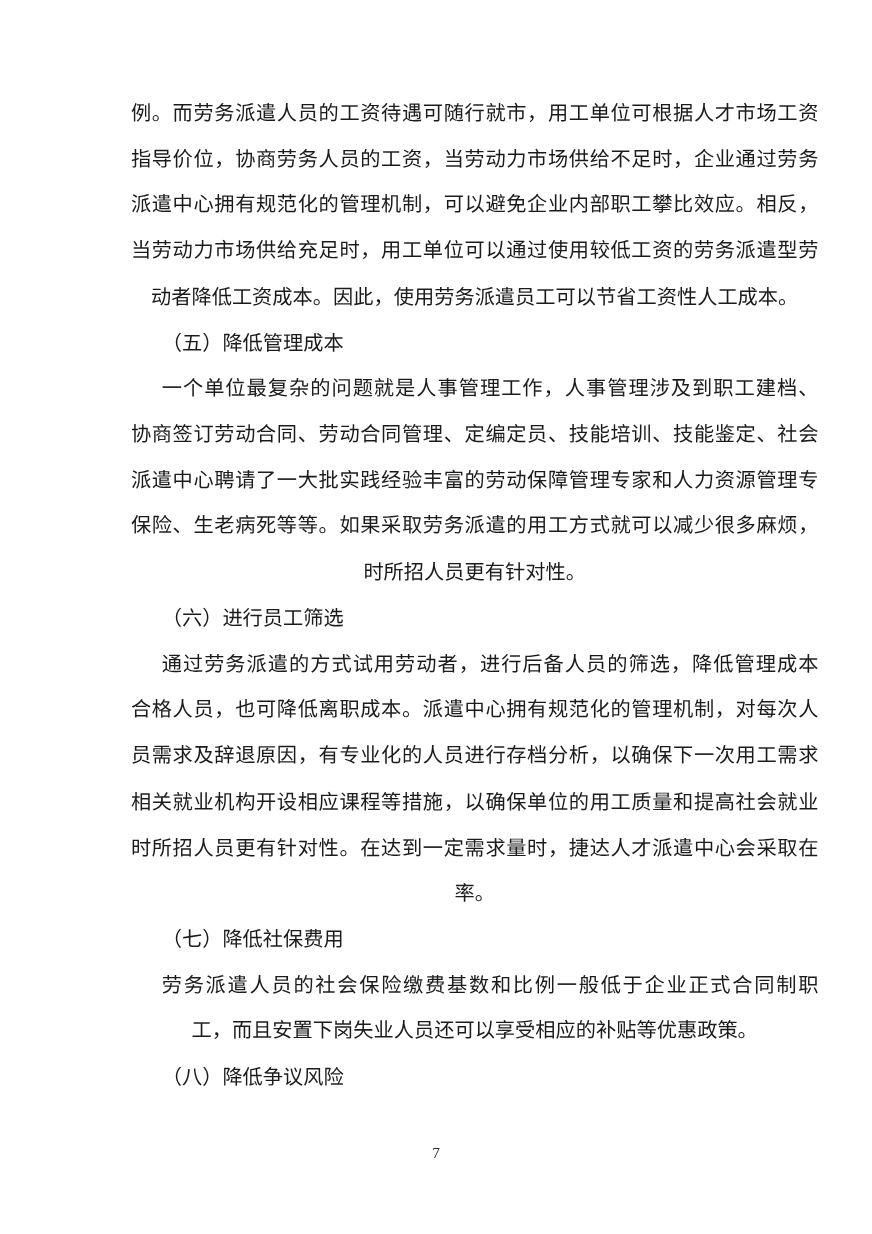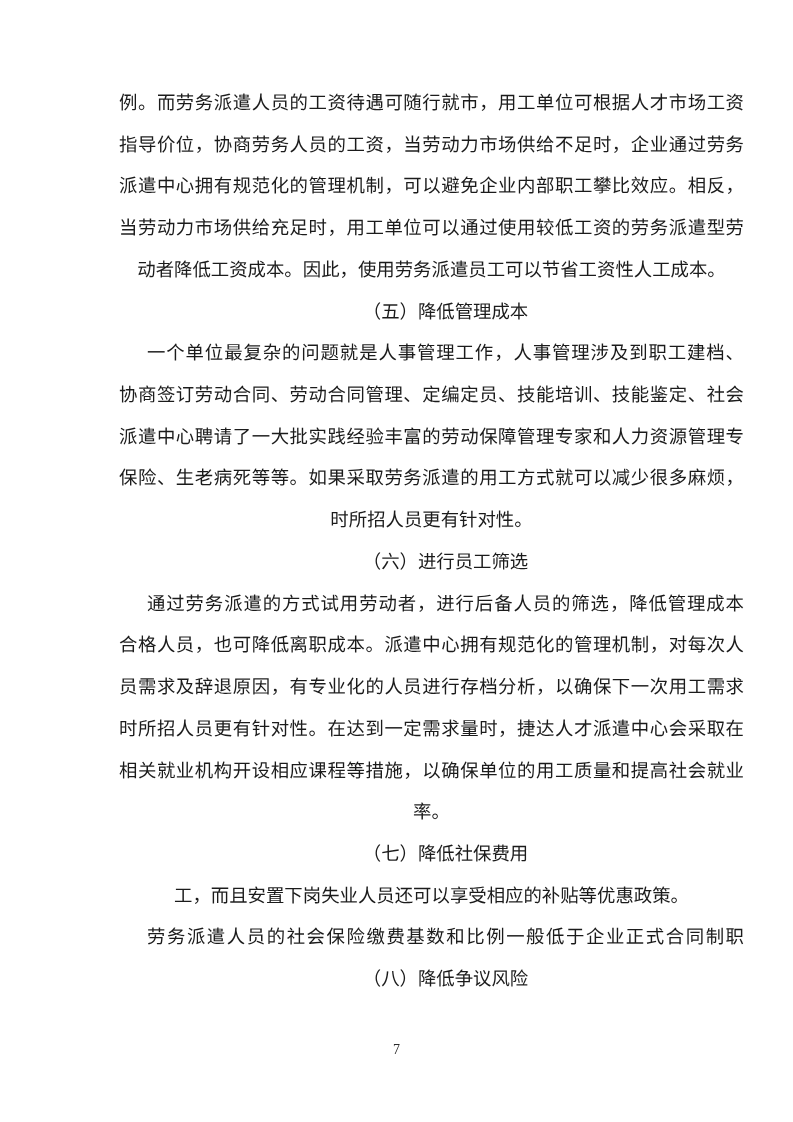"（五）降低管理成本" .line.indent, .heading { text-align: center -> none }
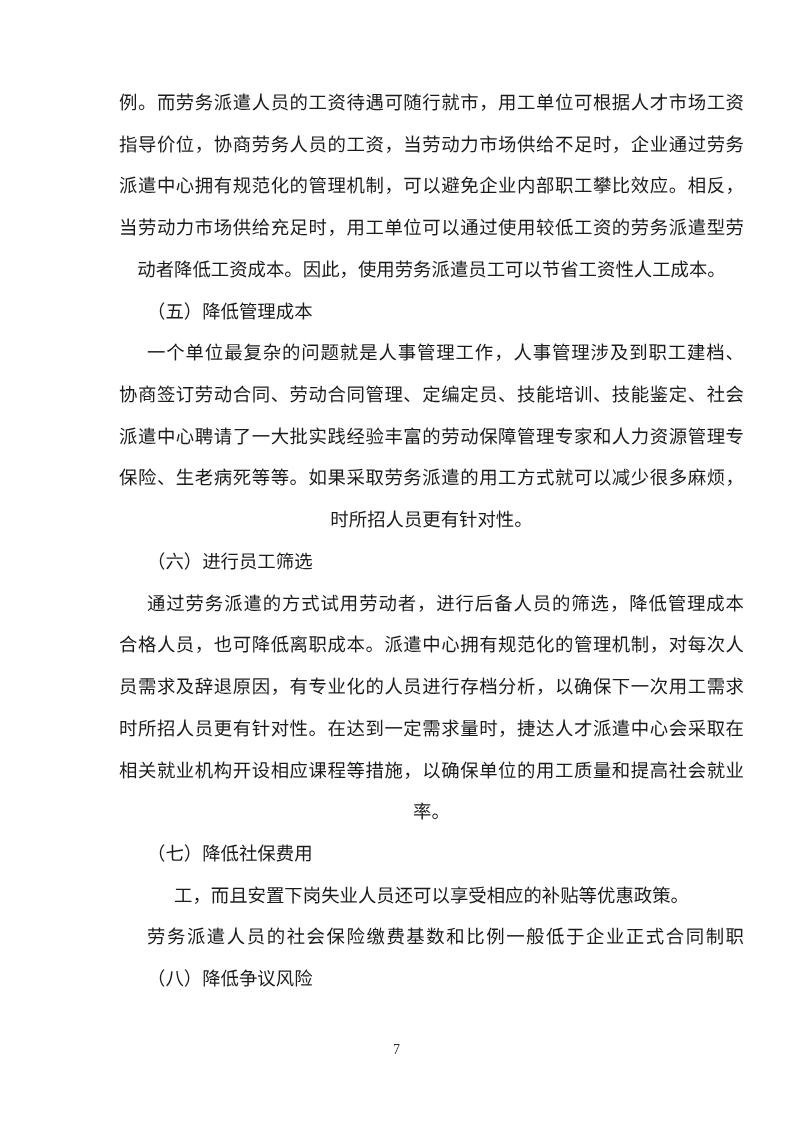"时所招人员更有针对性。在达到一定需求量时，捷达人才派遣中心会采取在" div.line { order: before "相关就业机构开设相应课程等措施，以确保单位的用工质量和提高社会就业" -> after "相关就业机构开设相应课程等措施，以确保单位的用工质量和提高社会就业" }
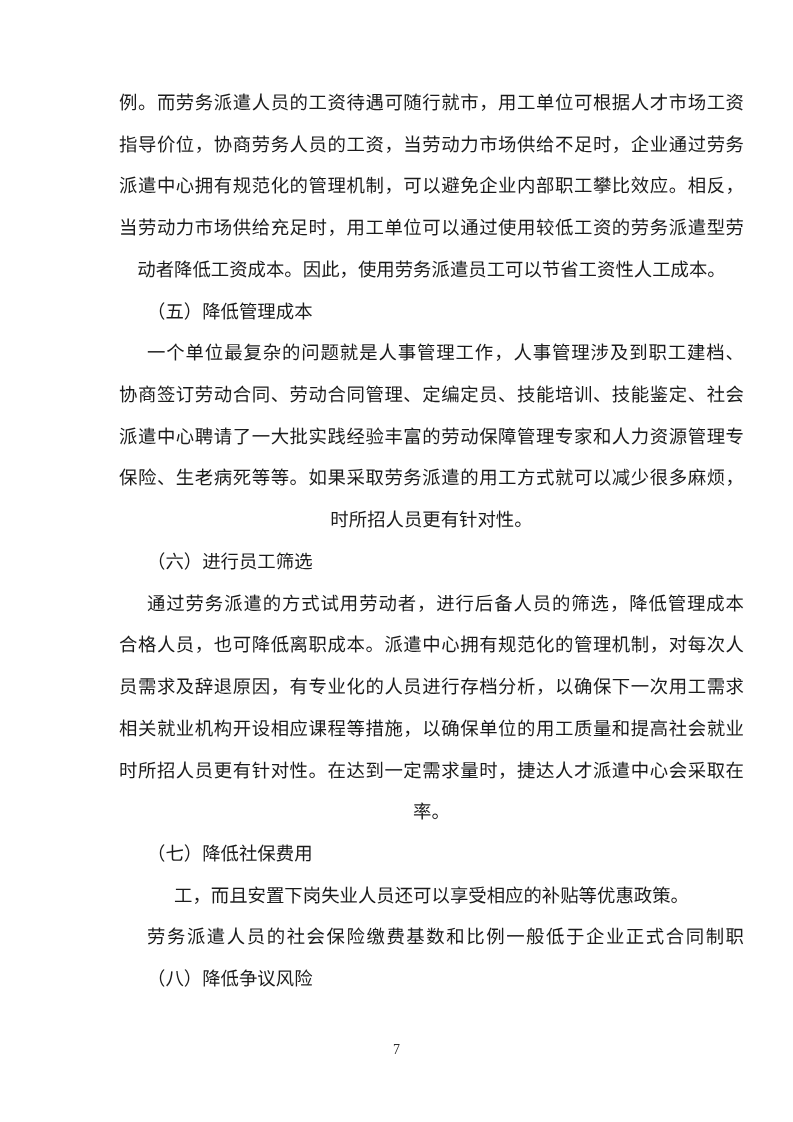"工，而且安置下岗失业人员还可以享受相应的补贴等优惠政策。" div.line { order: before "劳务派遣人员的社会保险缴费基数和比例一般低于企业正式合同制职" -> after "劳务派遣人员的社会保险缴费基数和比例一般低于企业正式合同制职" }
